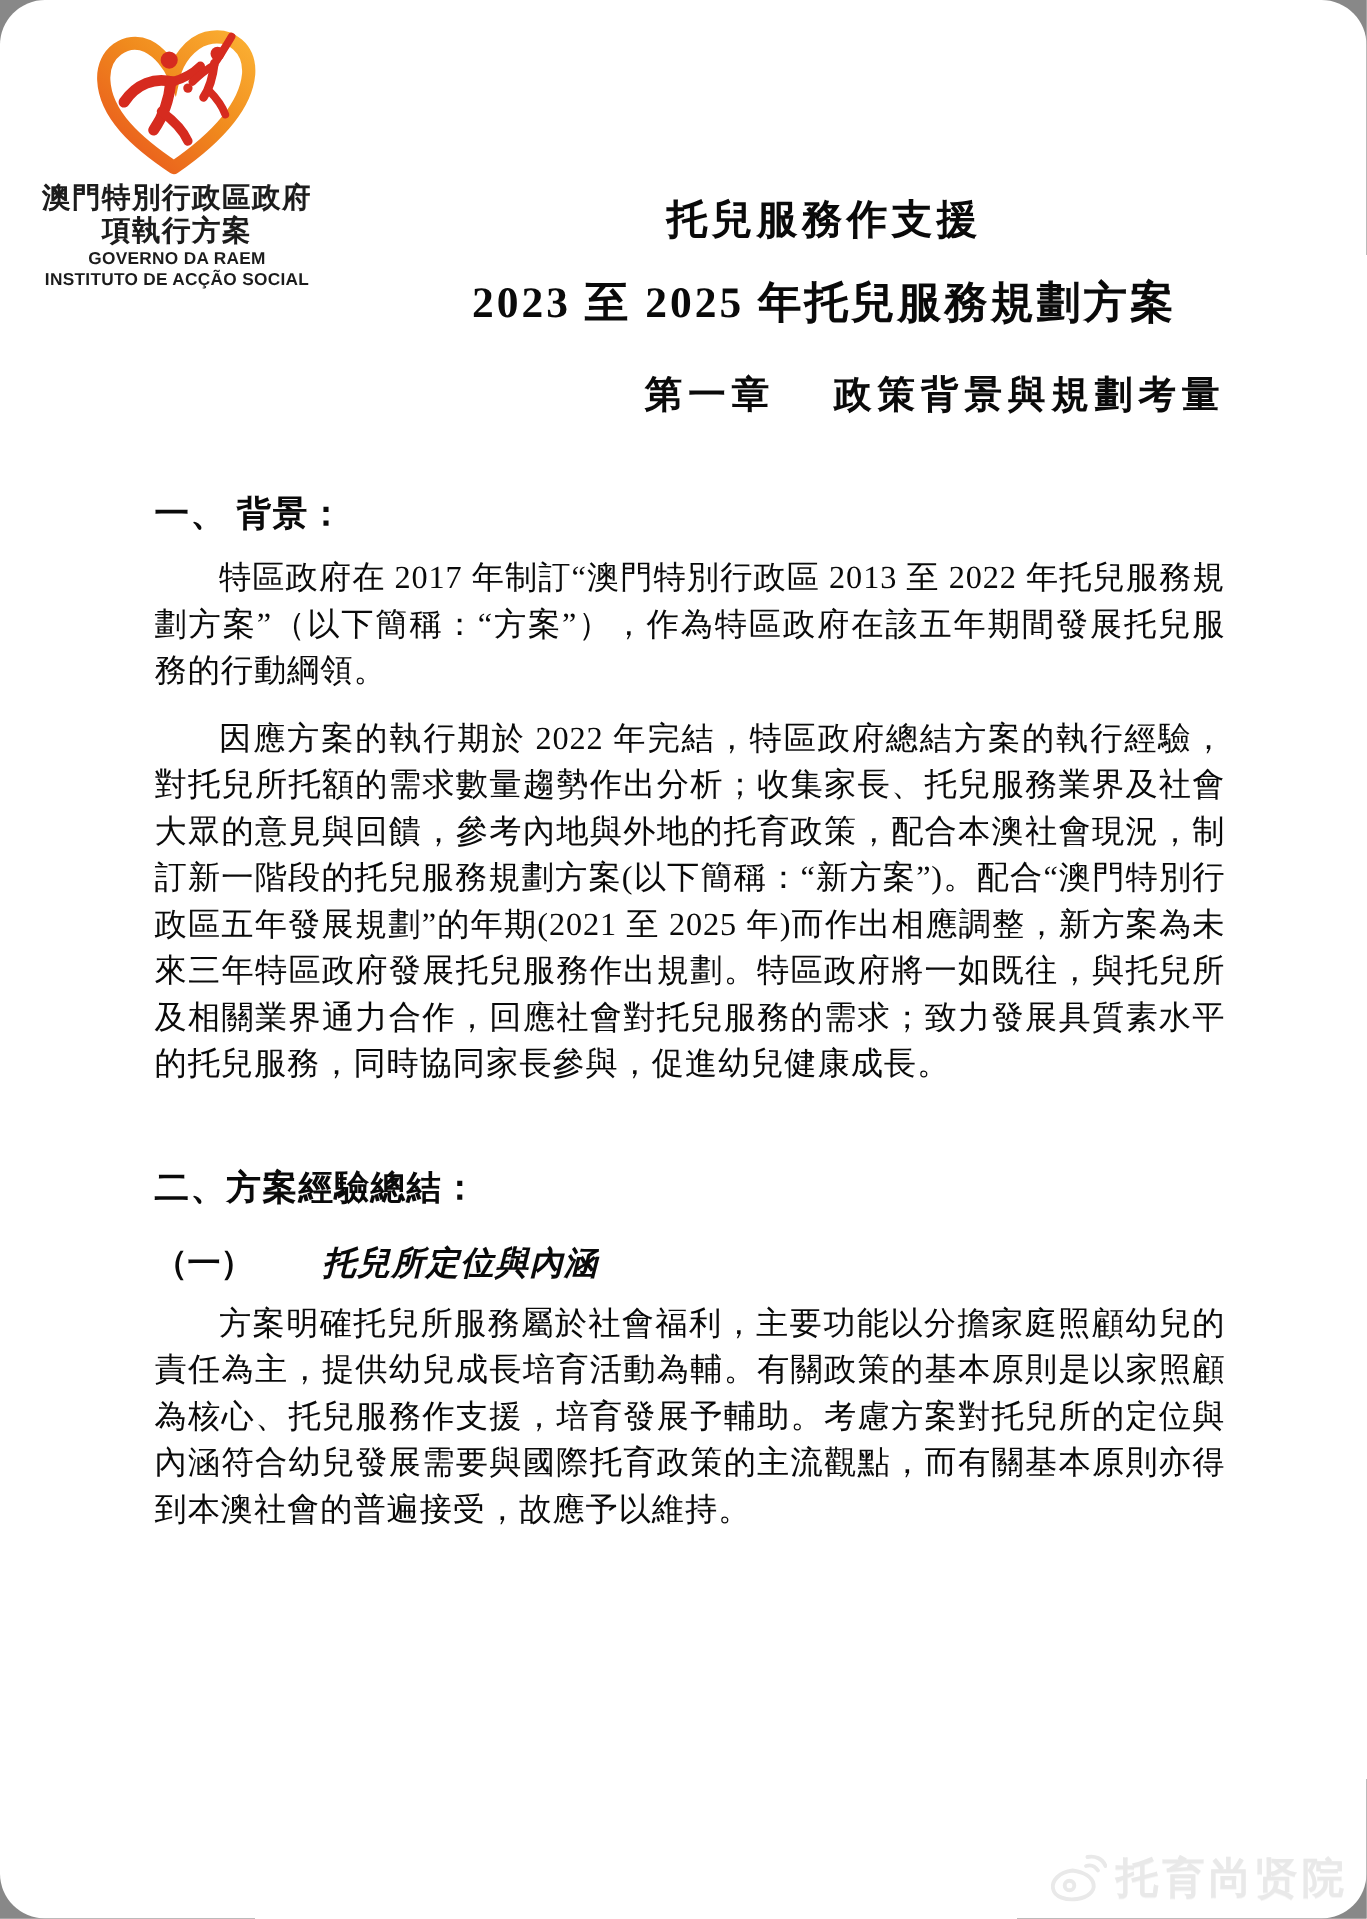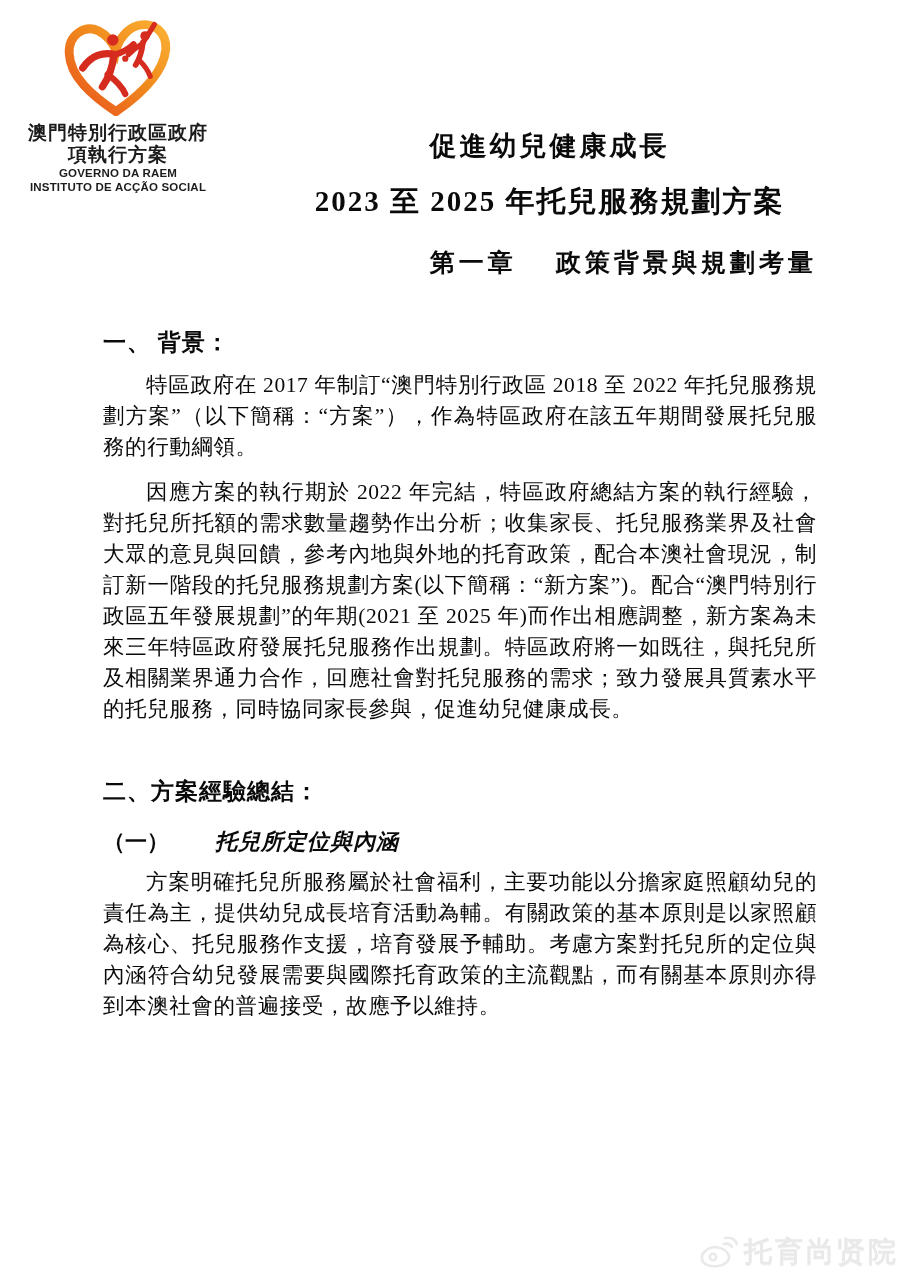"澳門特別行政區政府" .page { border-radius: none -> 30px }
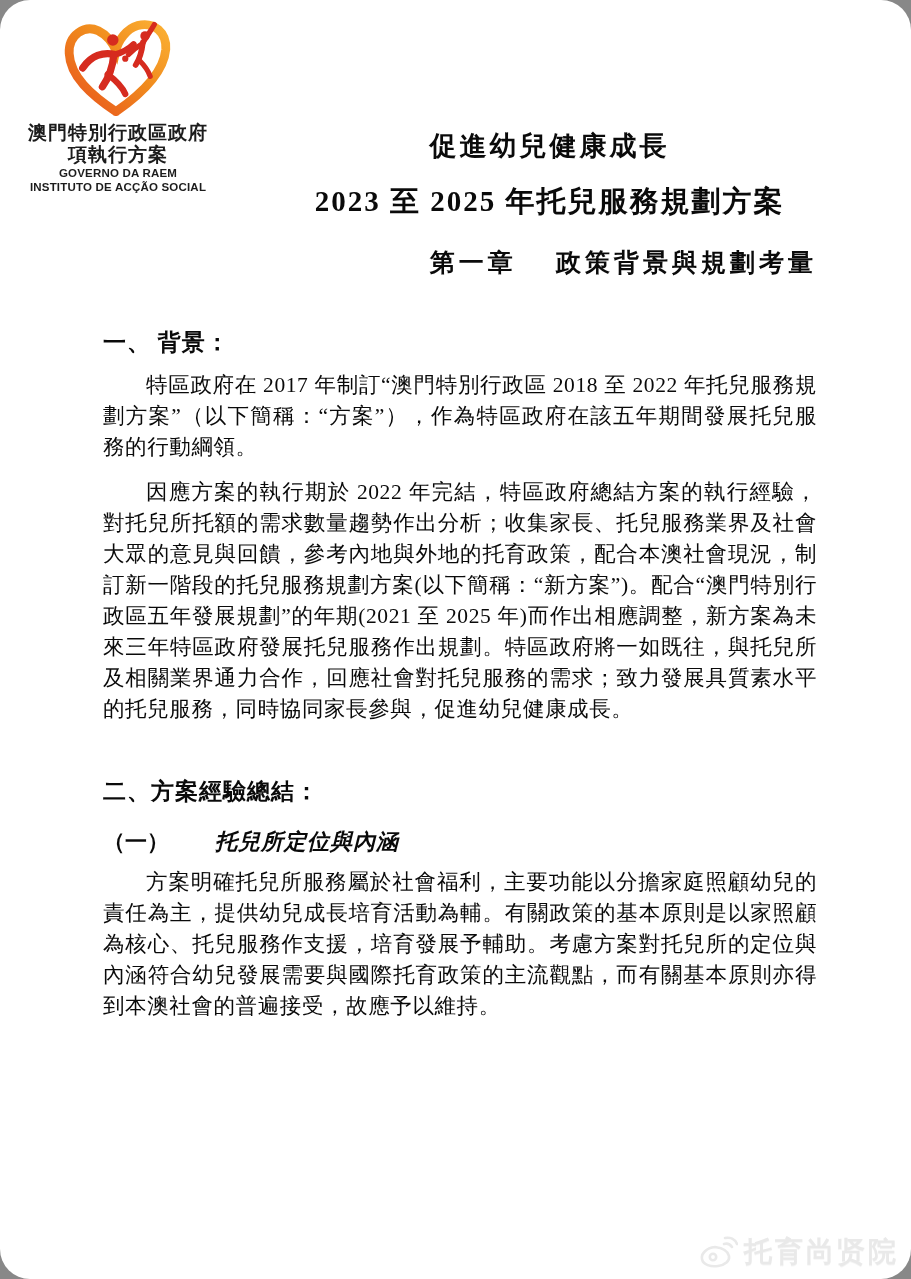"促進幼兒健康成長" span.t1 { text: 促進幼兒健康成長 -> 托兒服務作支援 }
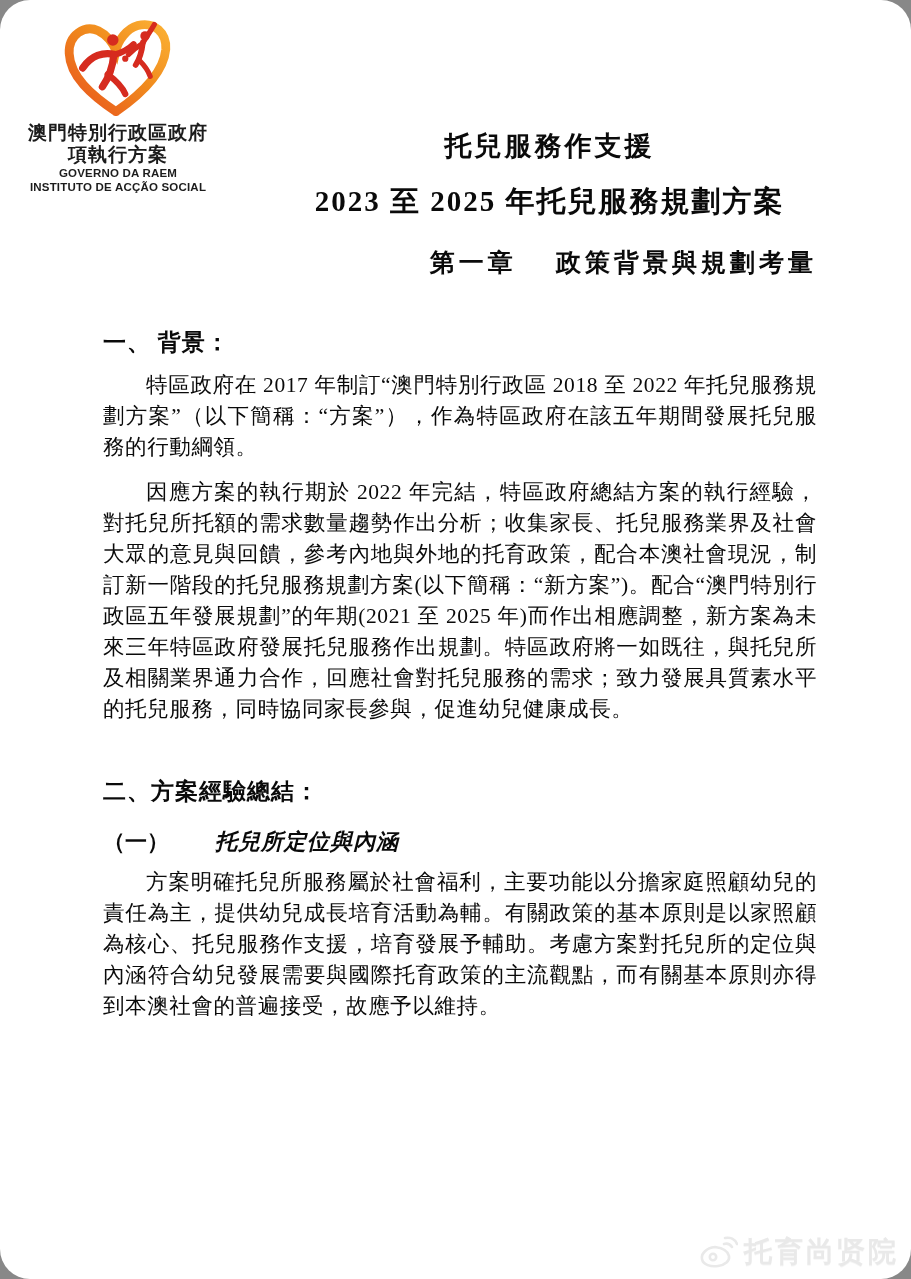"特區政府在 2017 年制訂“澳門特別行政區 2018 至" p { text: 2018 -> 2013 }
